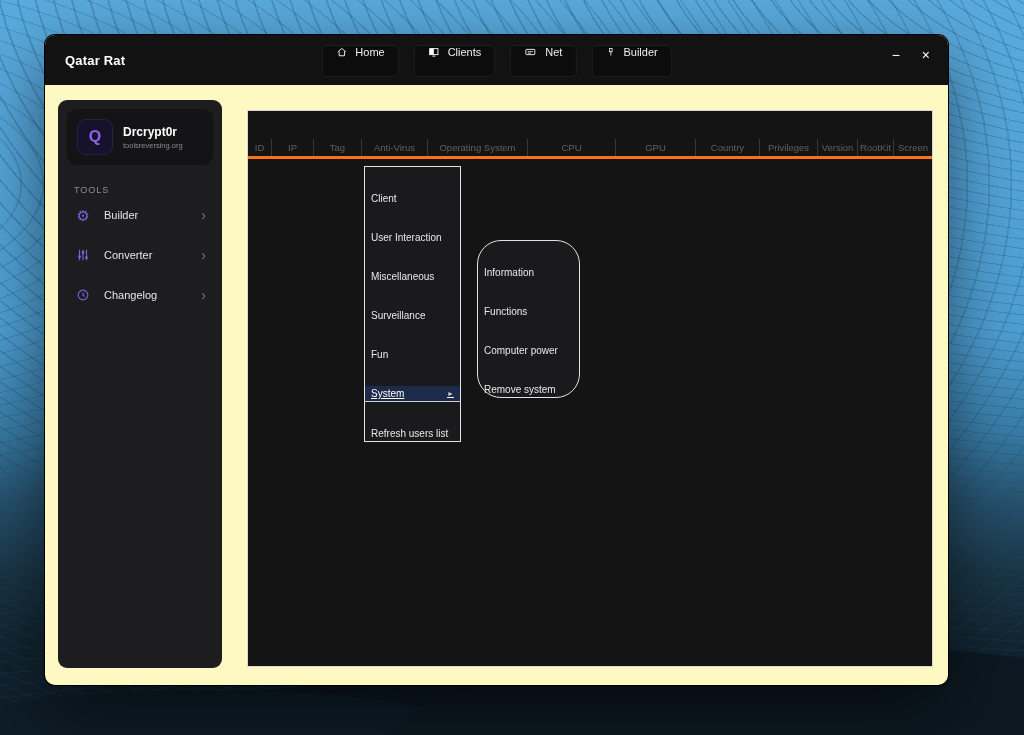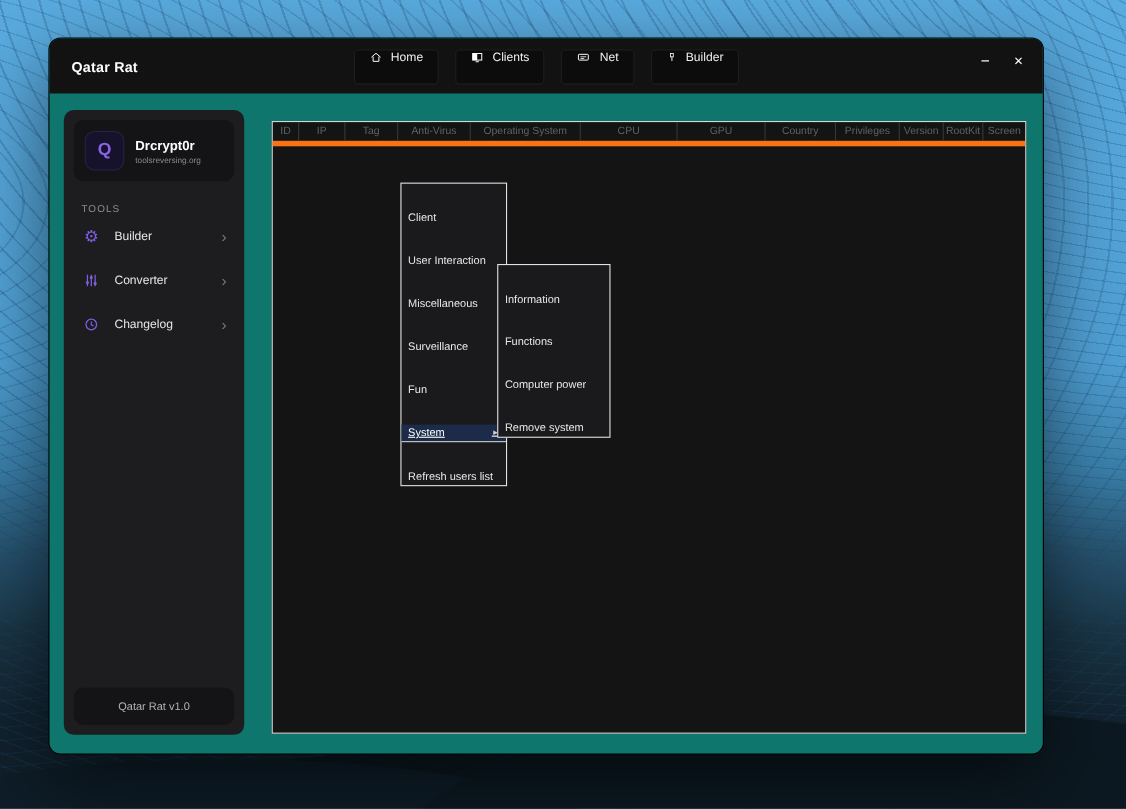"Qatar Rat" .window { background: #0f766e -> #fef9c3 }
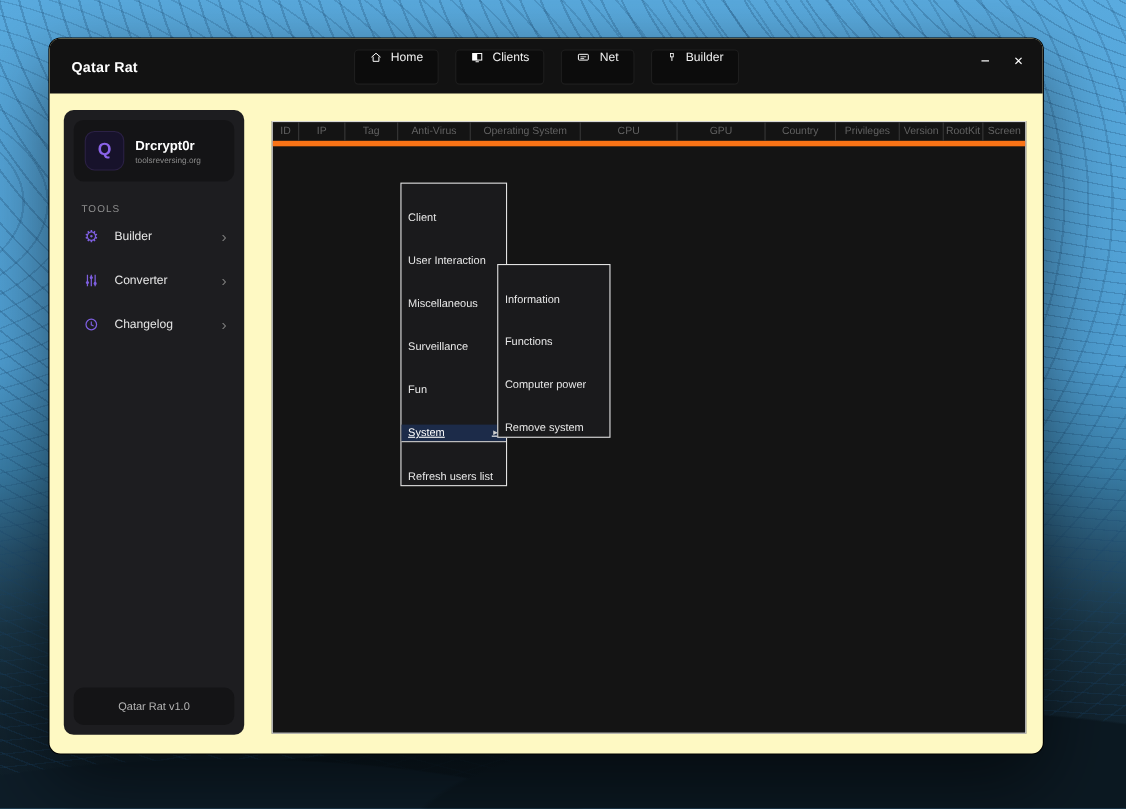"ID" .thead { border-bottom: 5px solid #f97316 -> 3px solid #f97316; margin-top: none -> 28px }
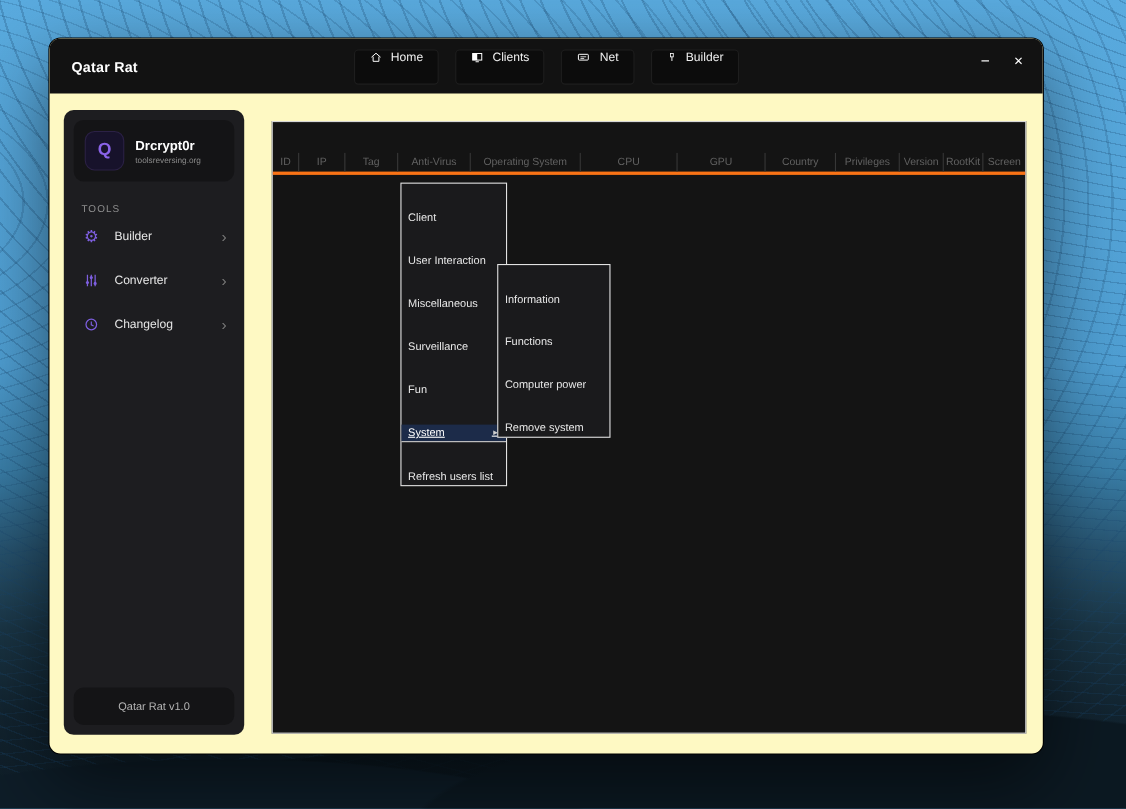"Information" .ctx-sub { border-radius: none -> 24px; left: 407px -> 432px }
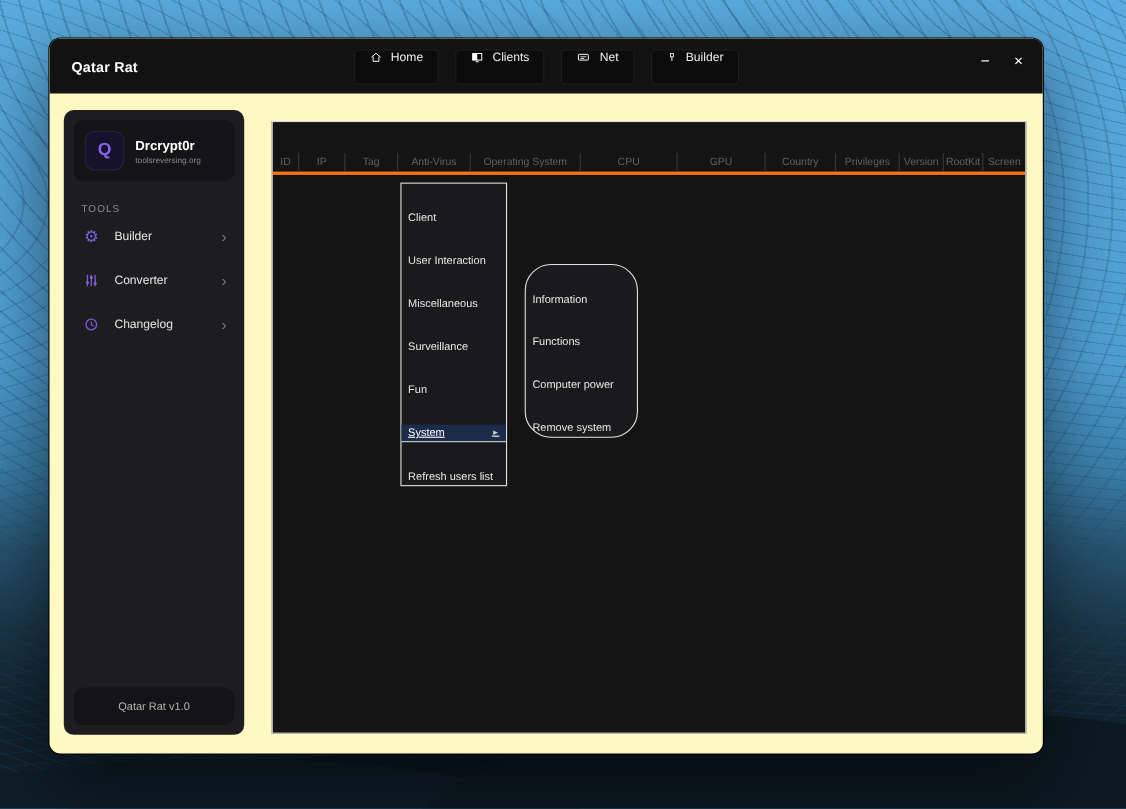"Qatar Rat v1.0" div.side-footer { html: <div>Qatar Rat v1.0</div> -> none }
